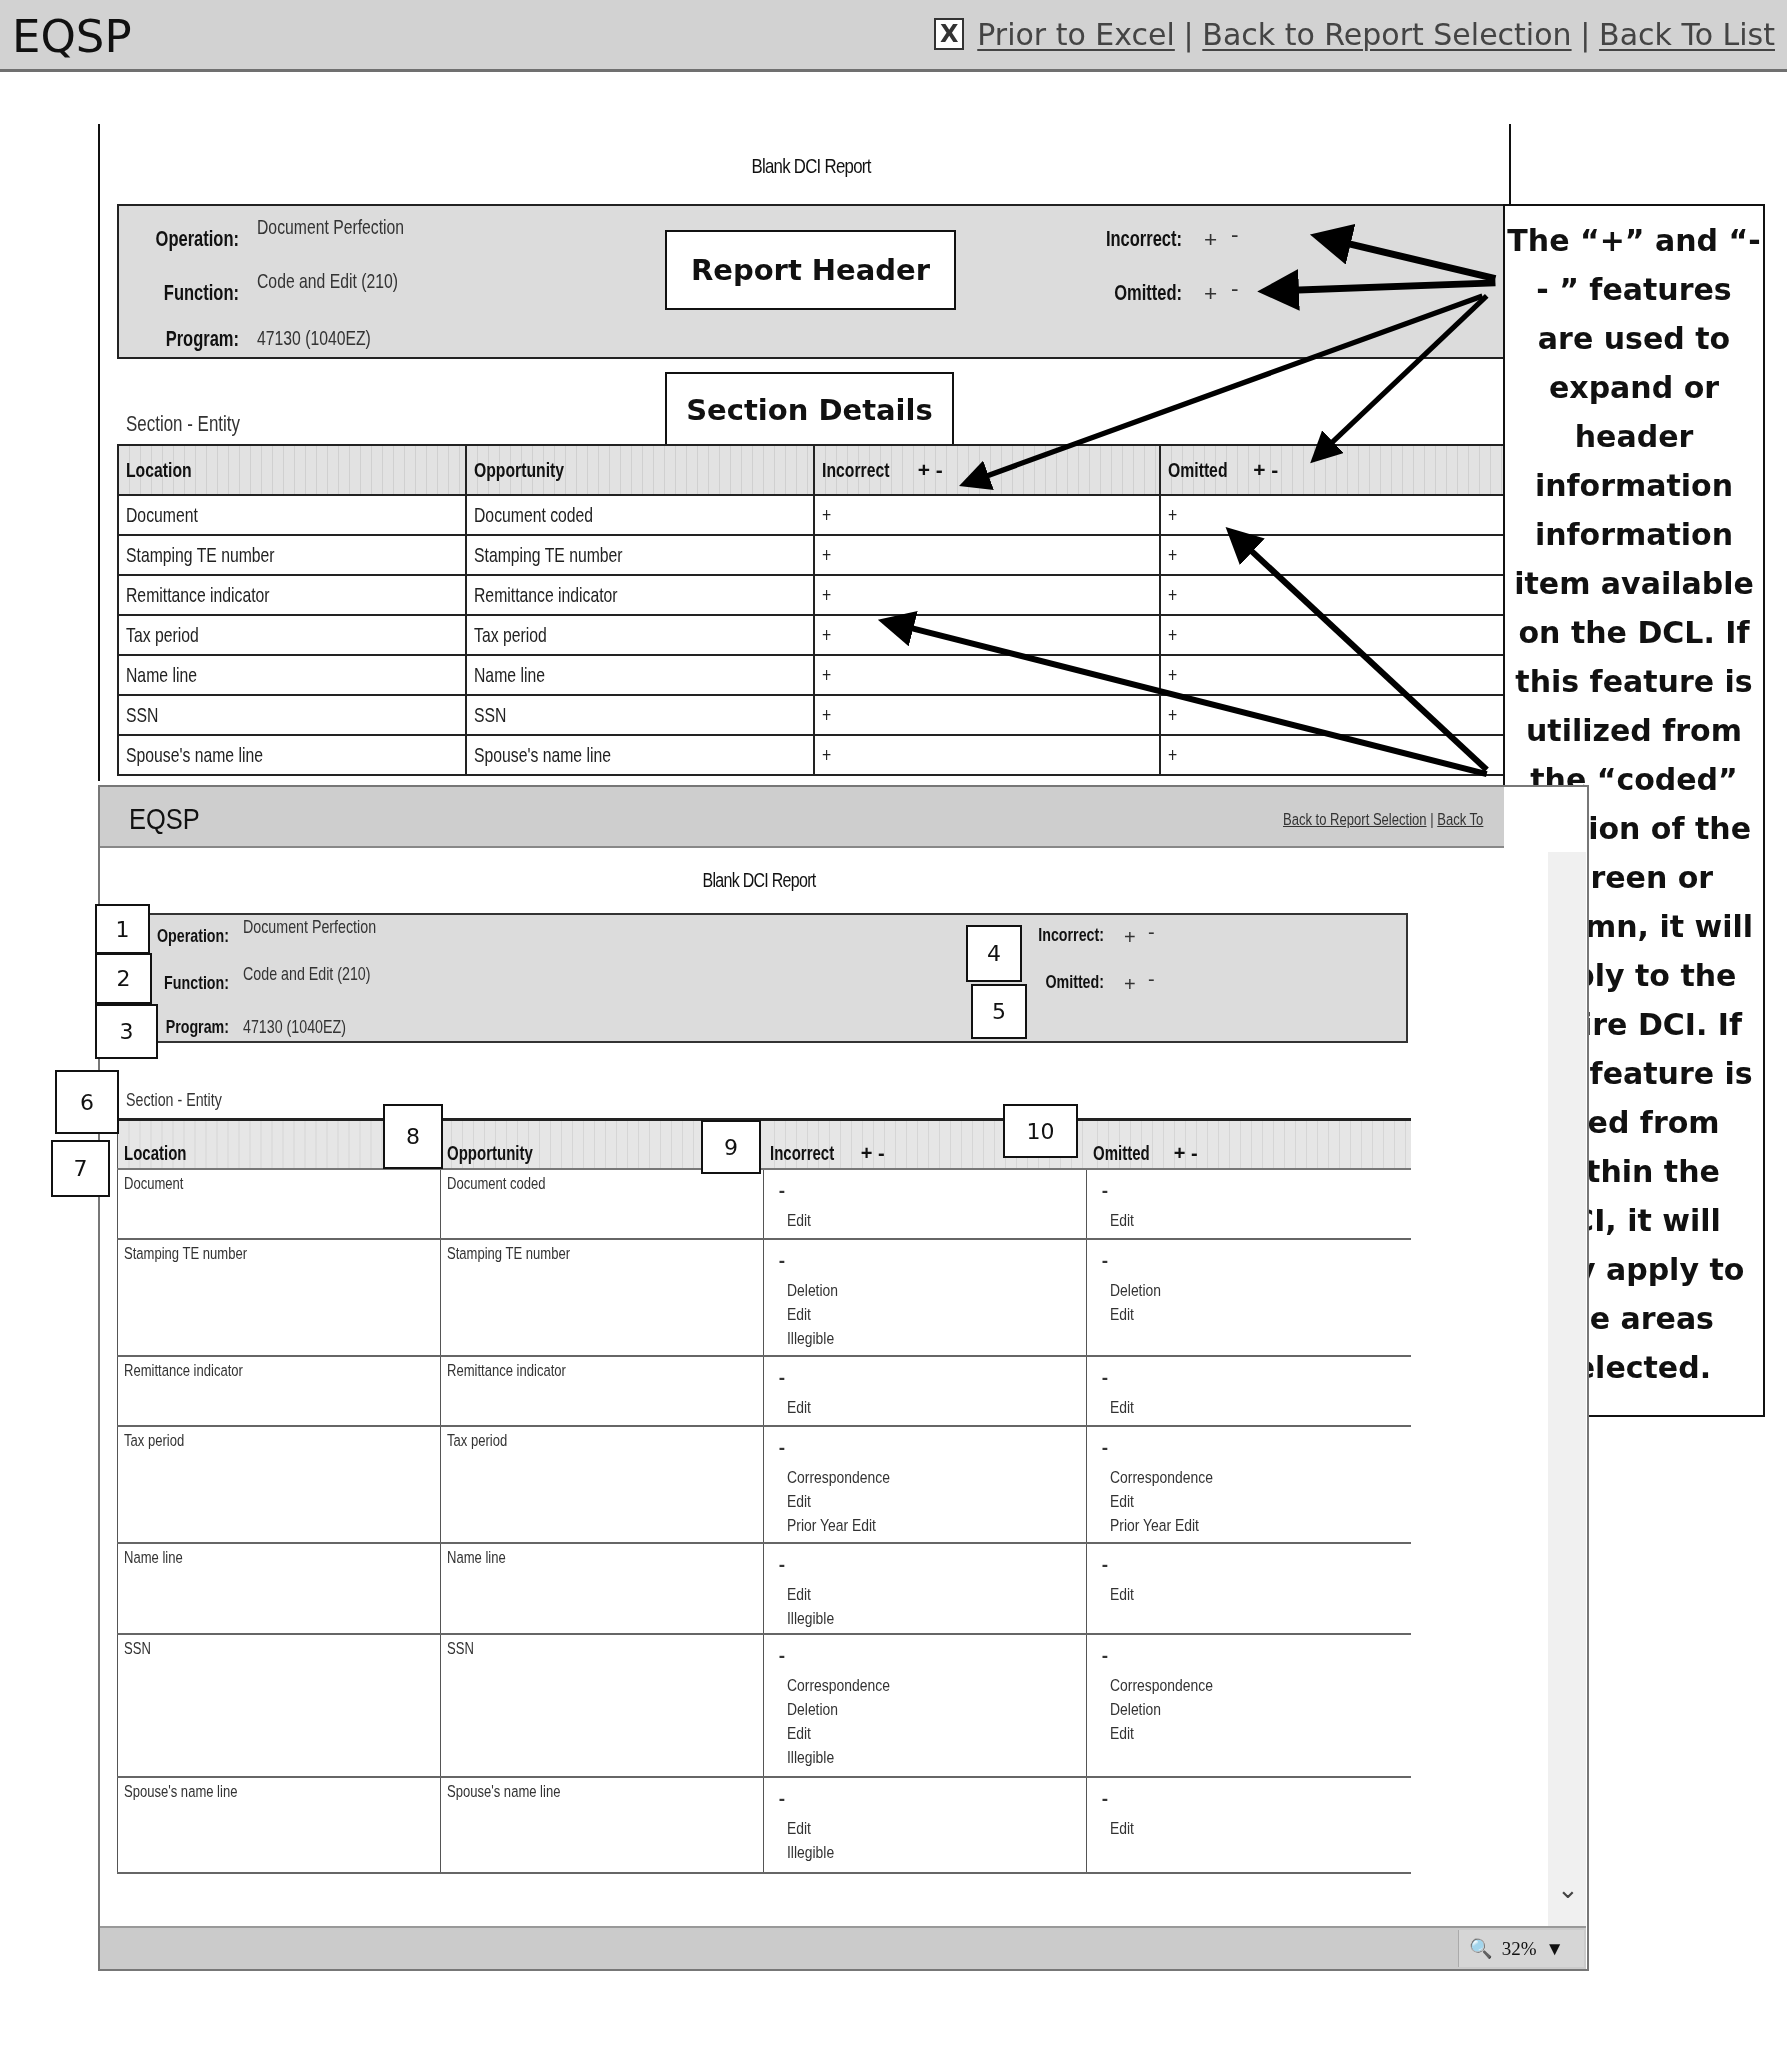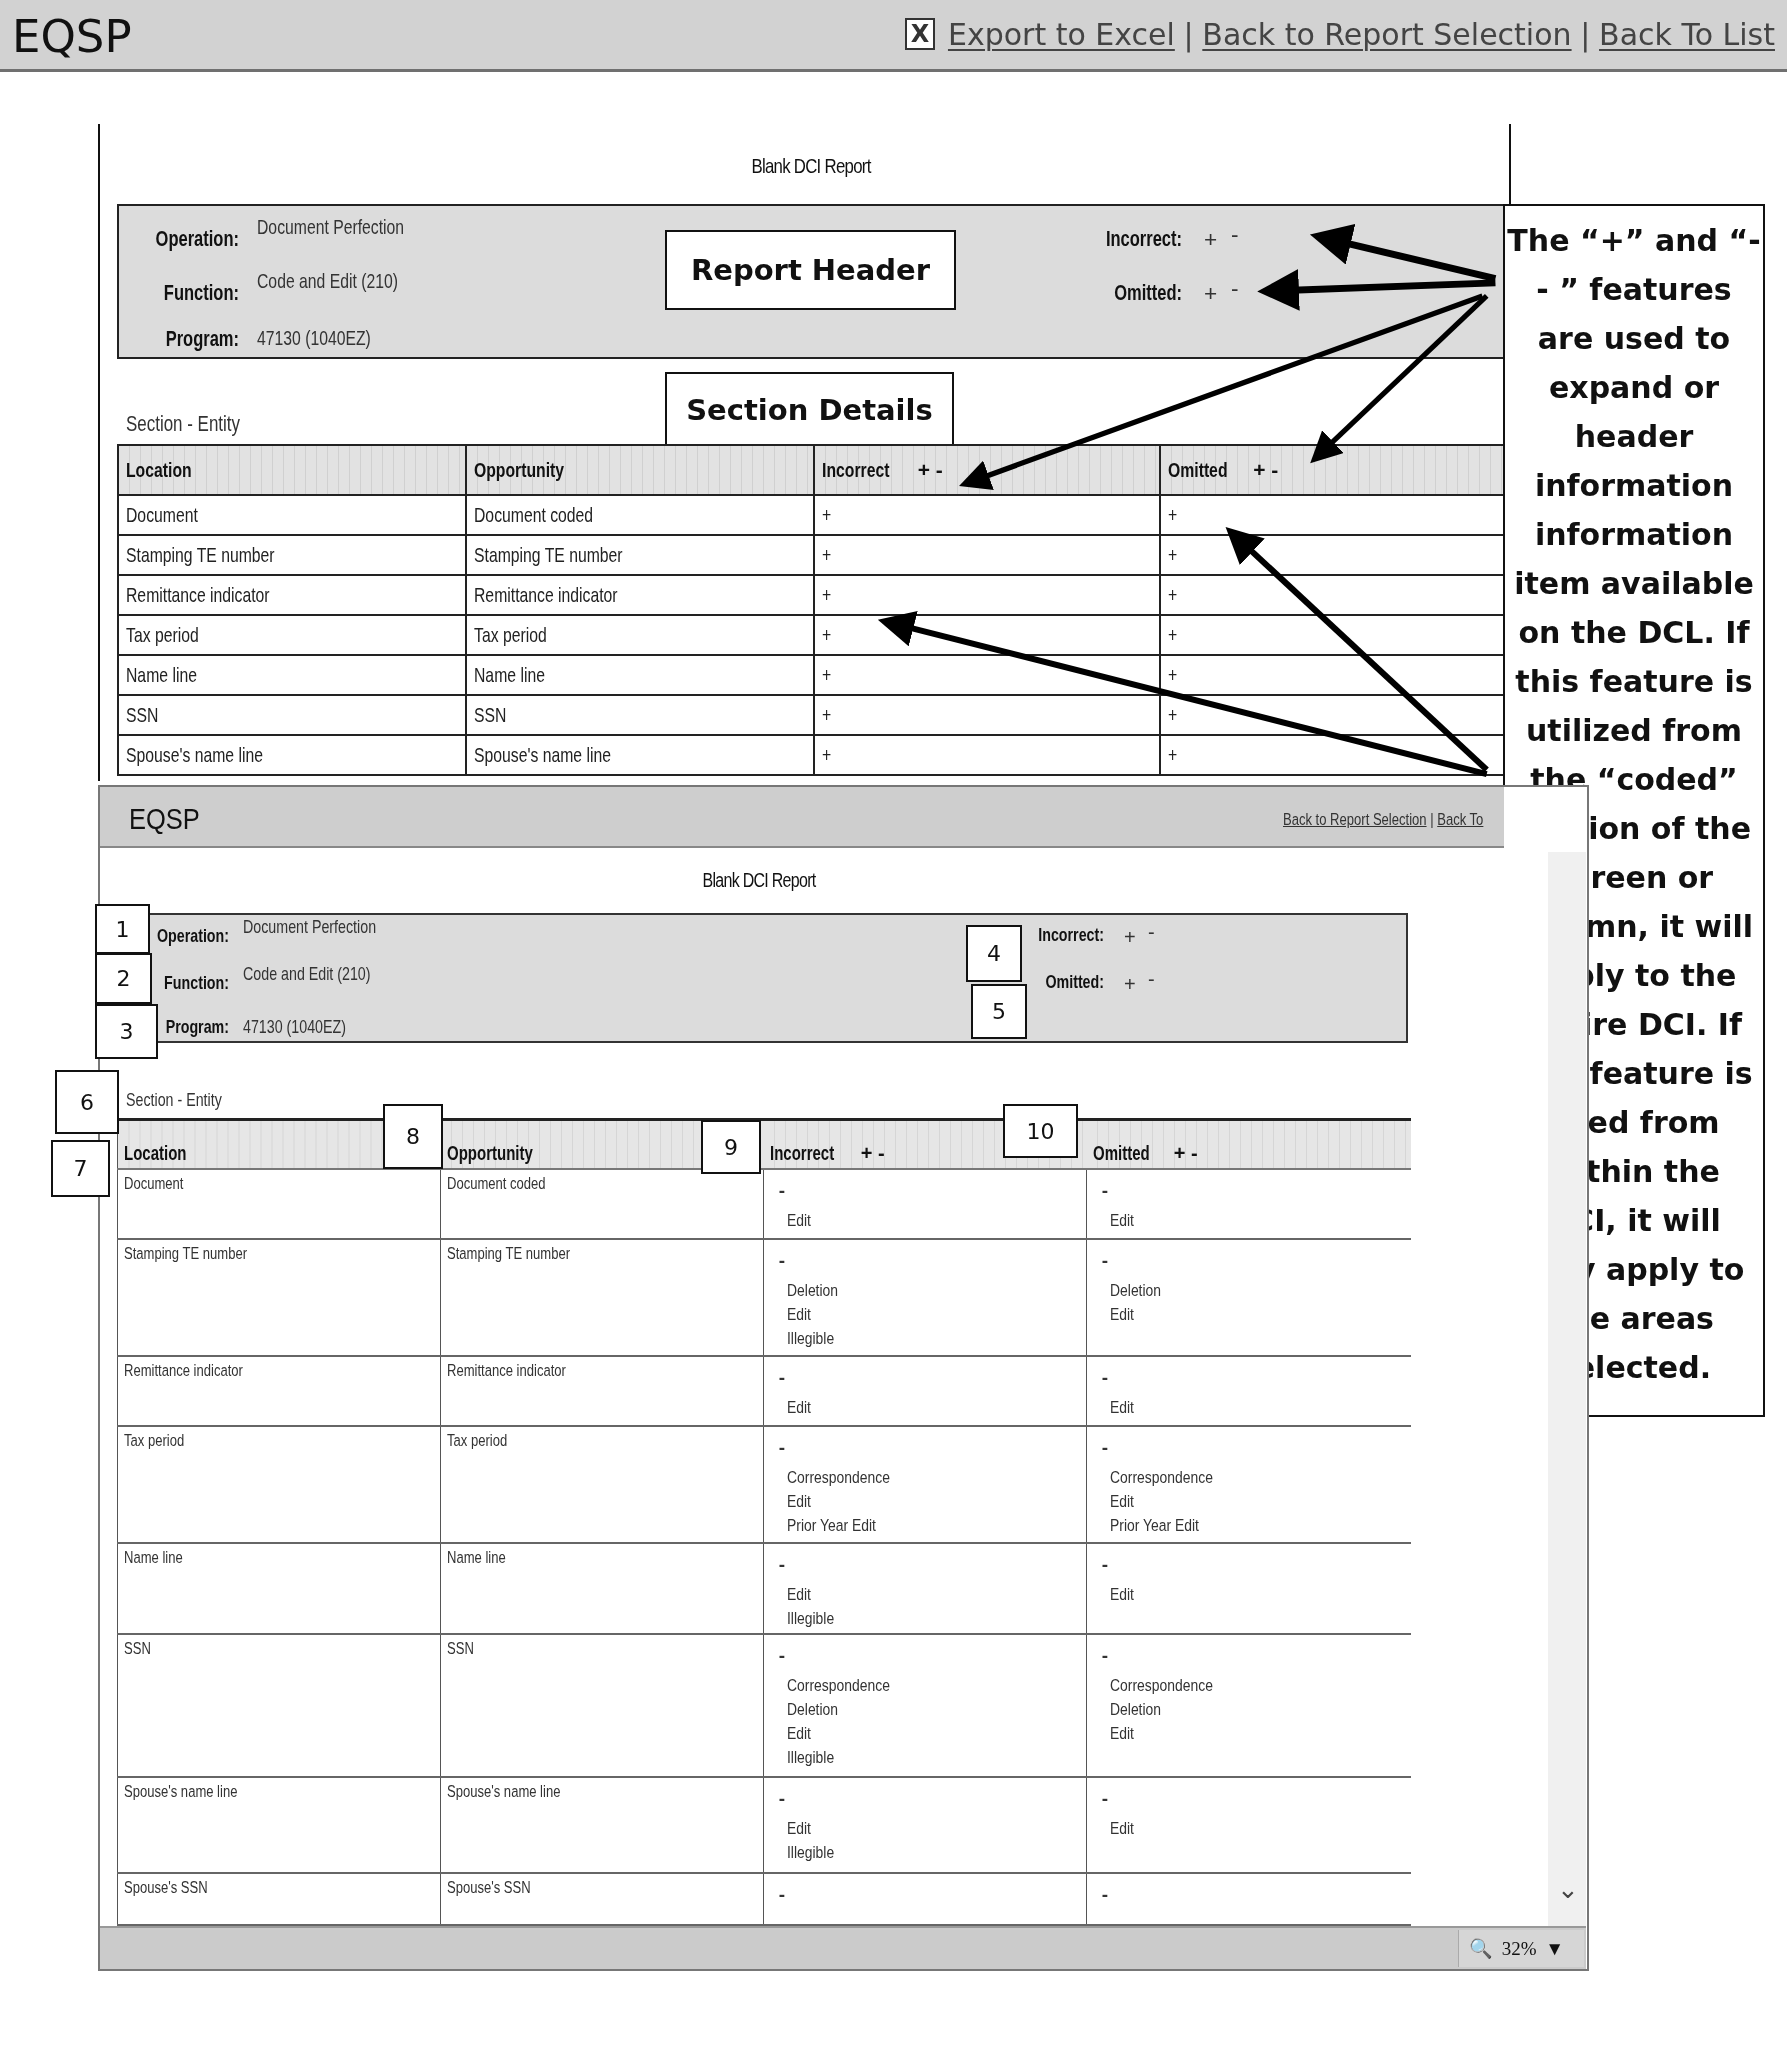"Export to Excel" a { text: Export -> Prior }
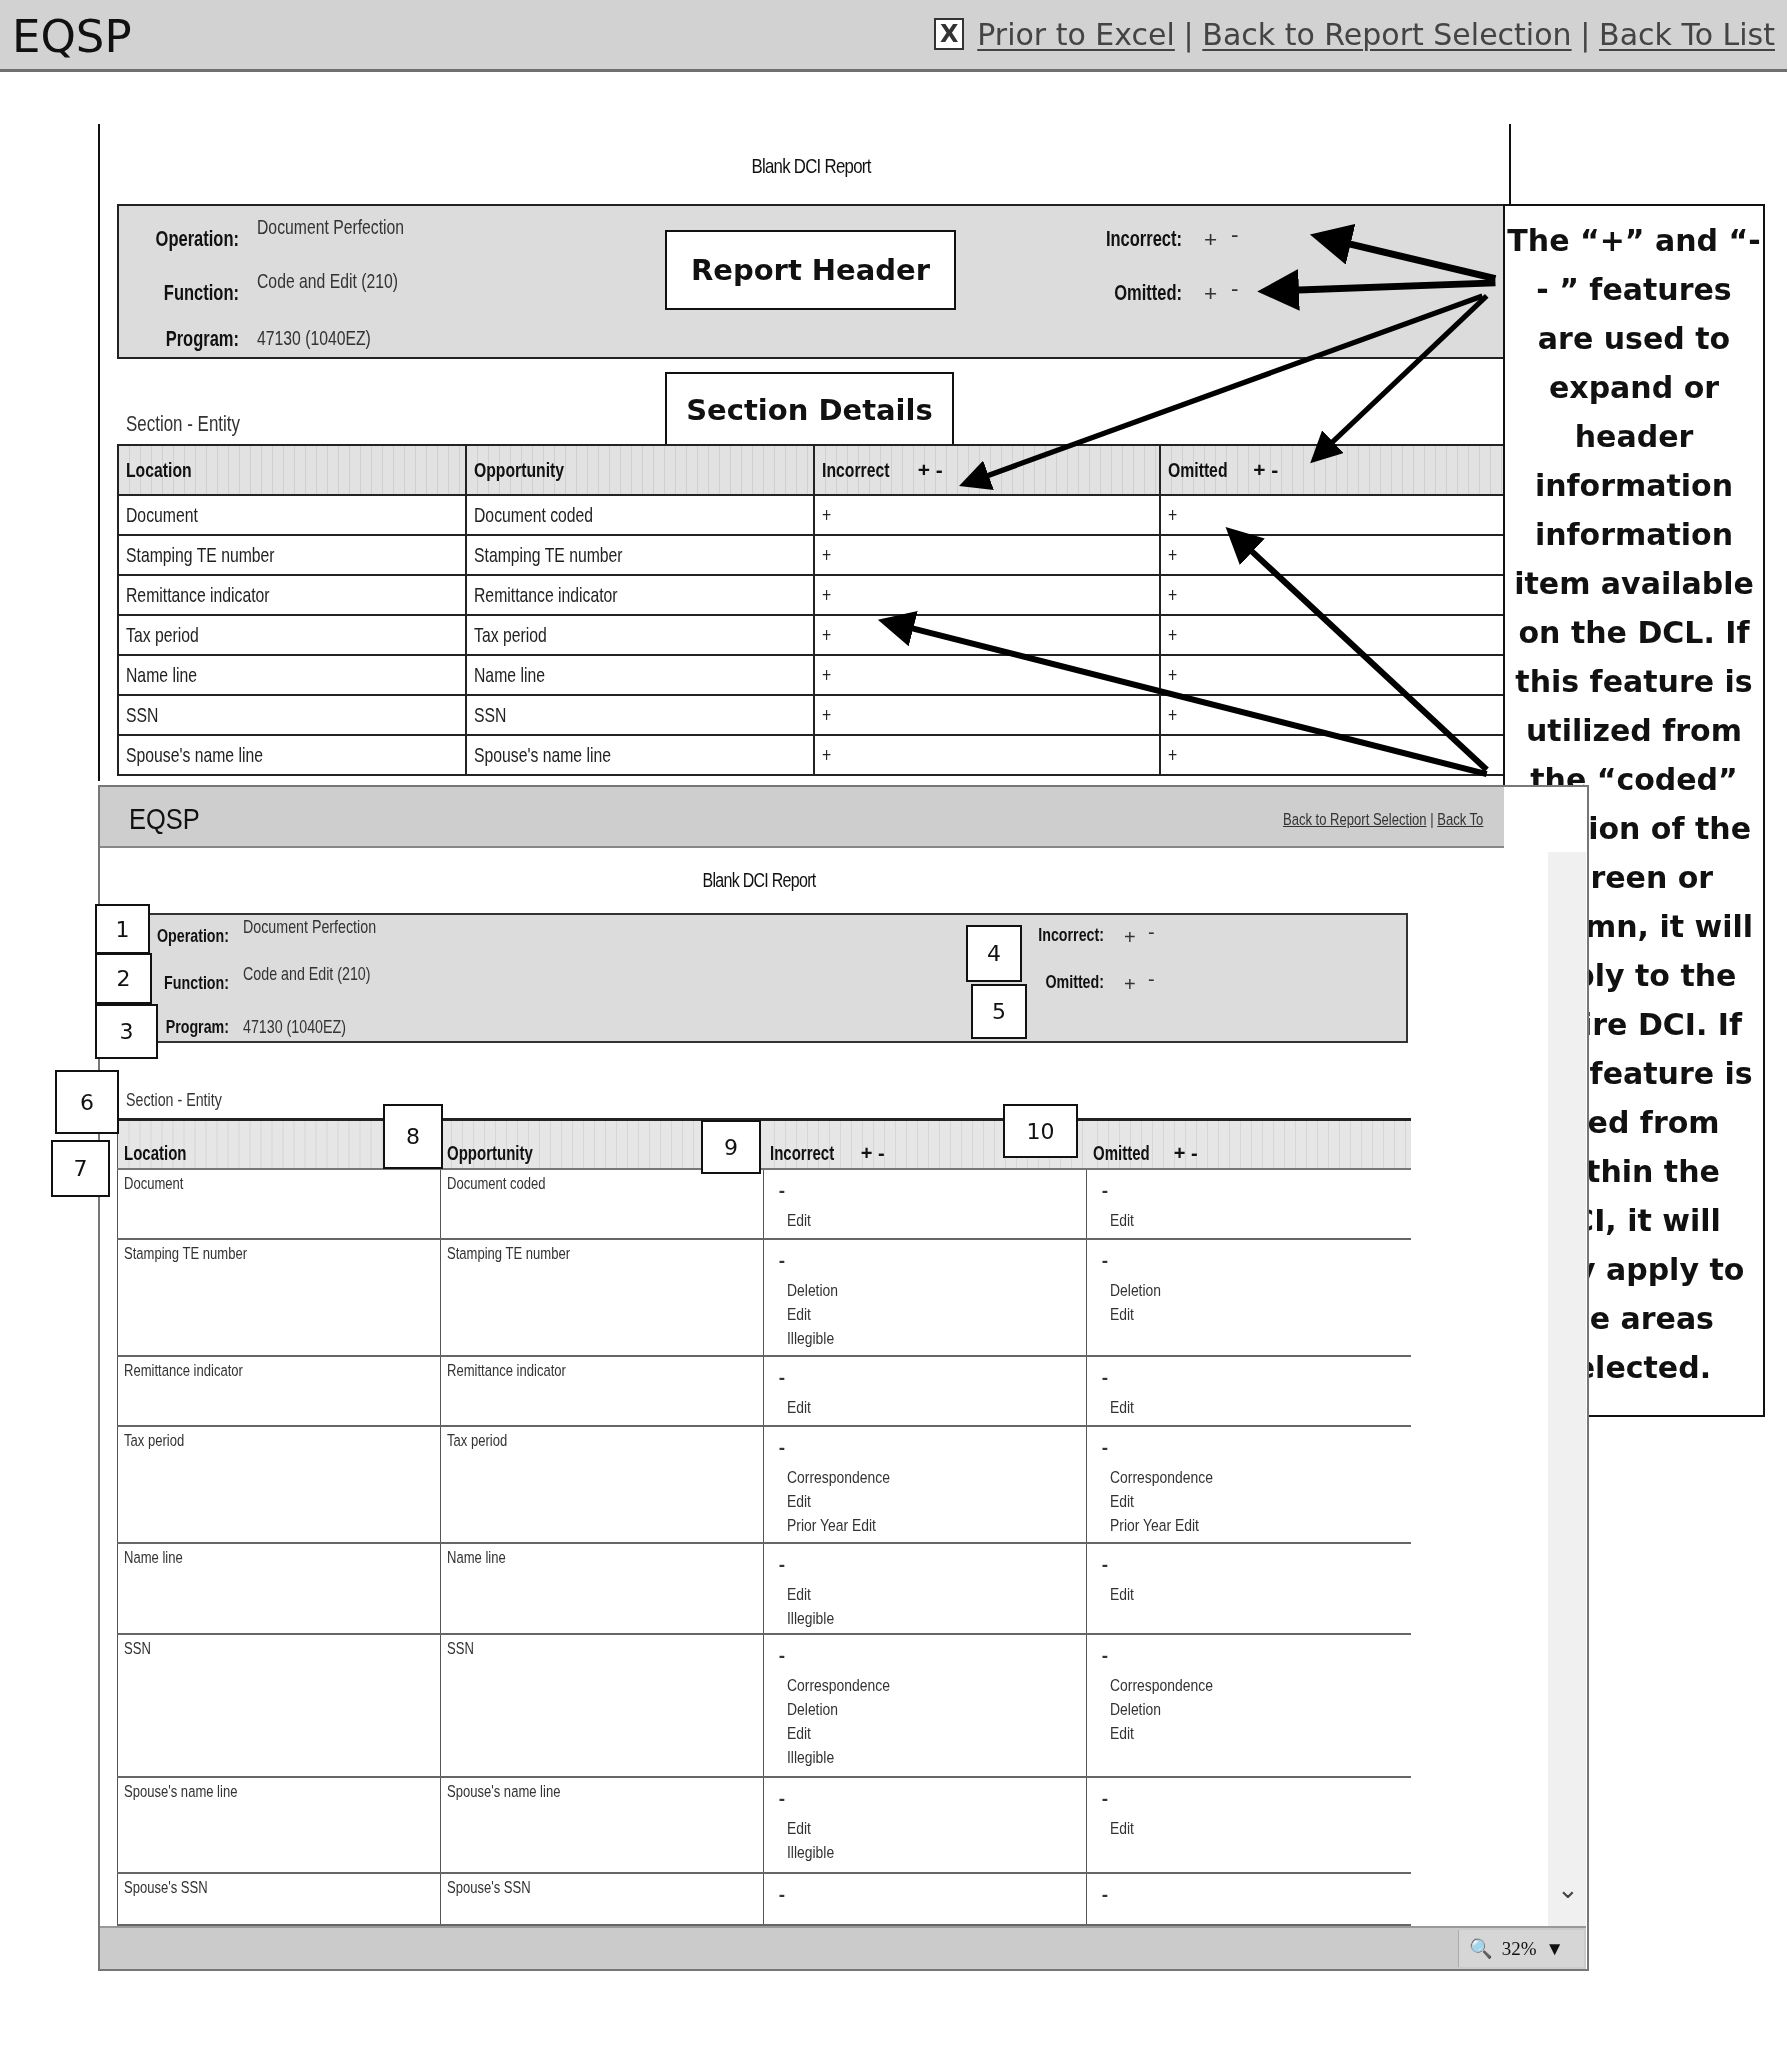"Spouse's SSN" tr { html: <tr> <td><span>Spouse's SSN</span></td> <td><span>Spouse's SSN</span></td> <td> <div>-</div> <div></div> </td> <td> <div>-</div> <div></div> </td> </tr> -> none }
